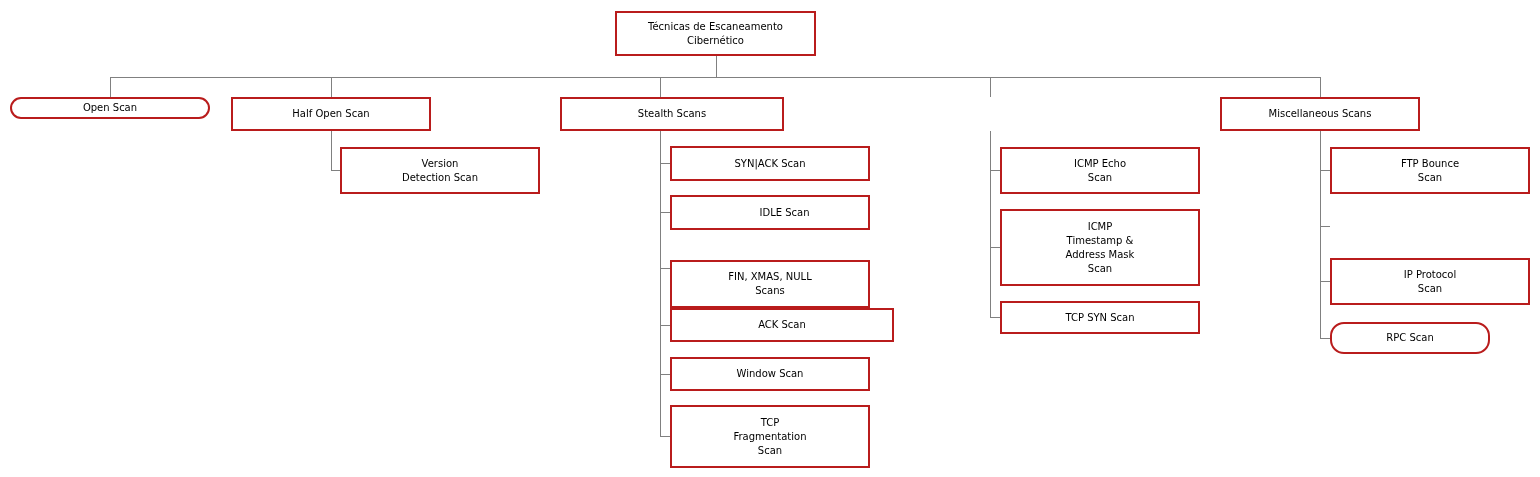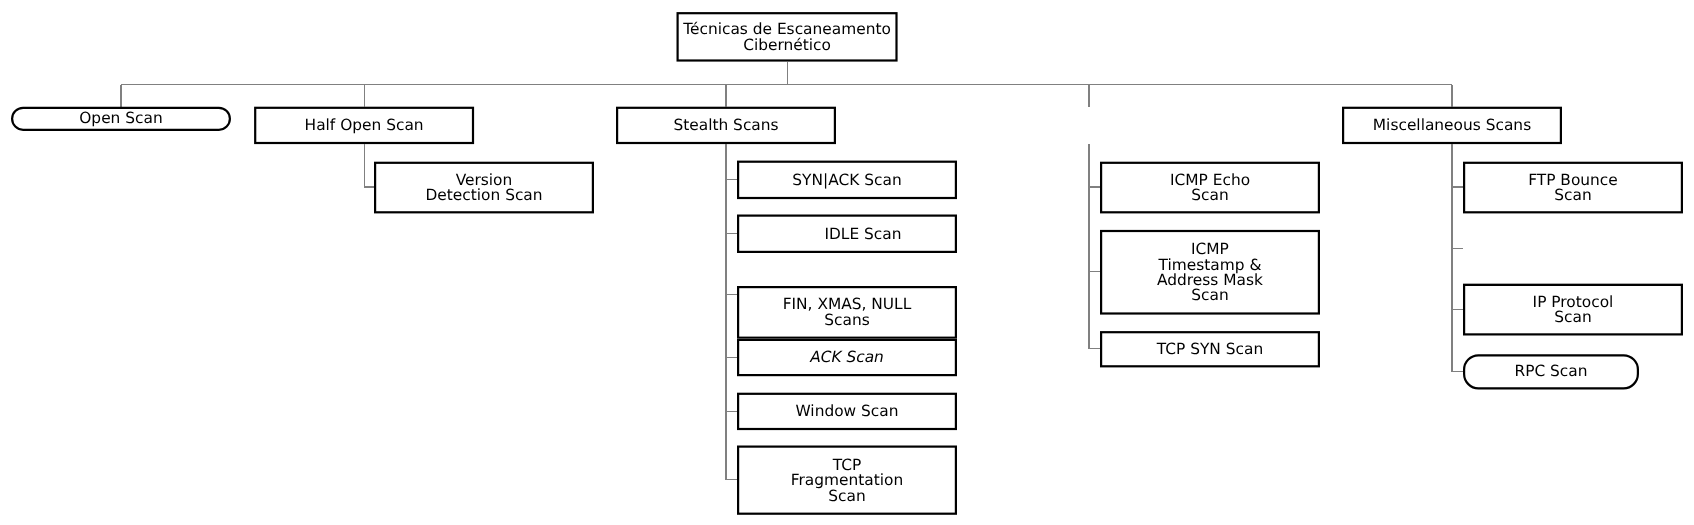"Técnicas de Escaneamento" .node { border: 2px solid #000000 -> 2px solid #b91c1c; font-size: 14px -> 10px }
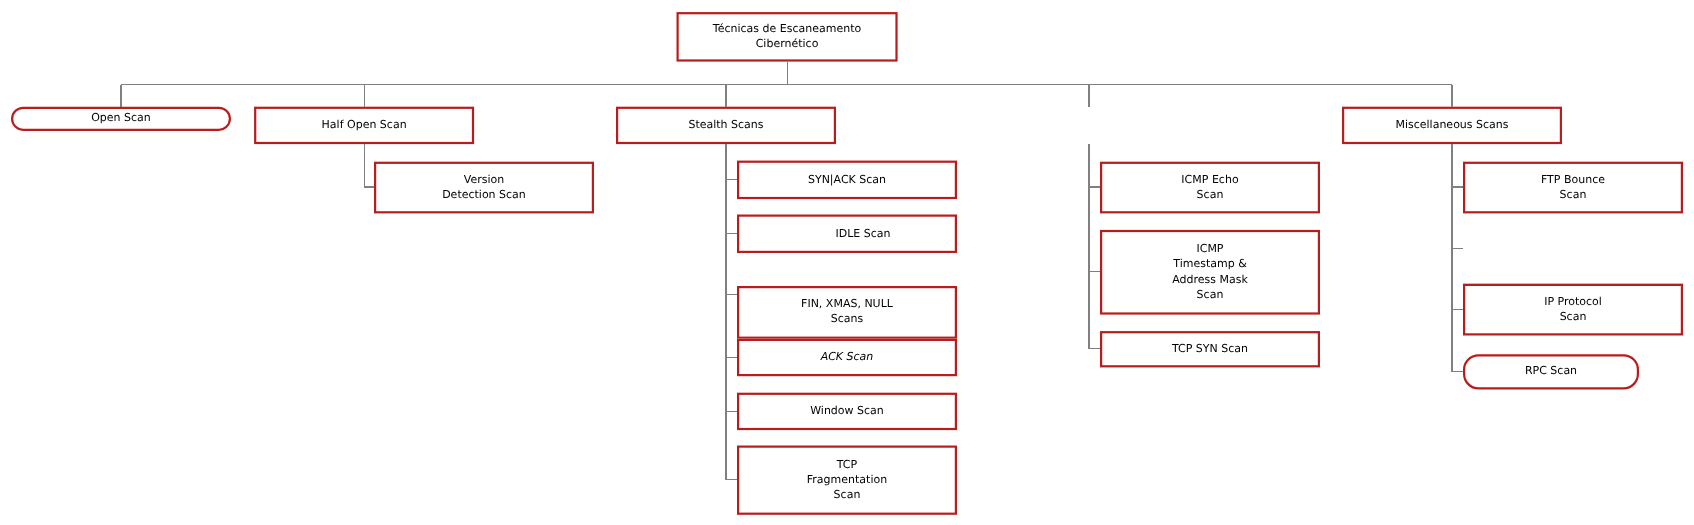"Stealth Scans" div.node { width: 200px -> 224px }
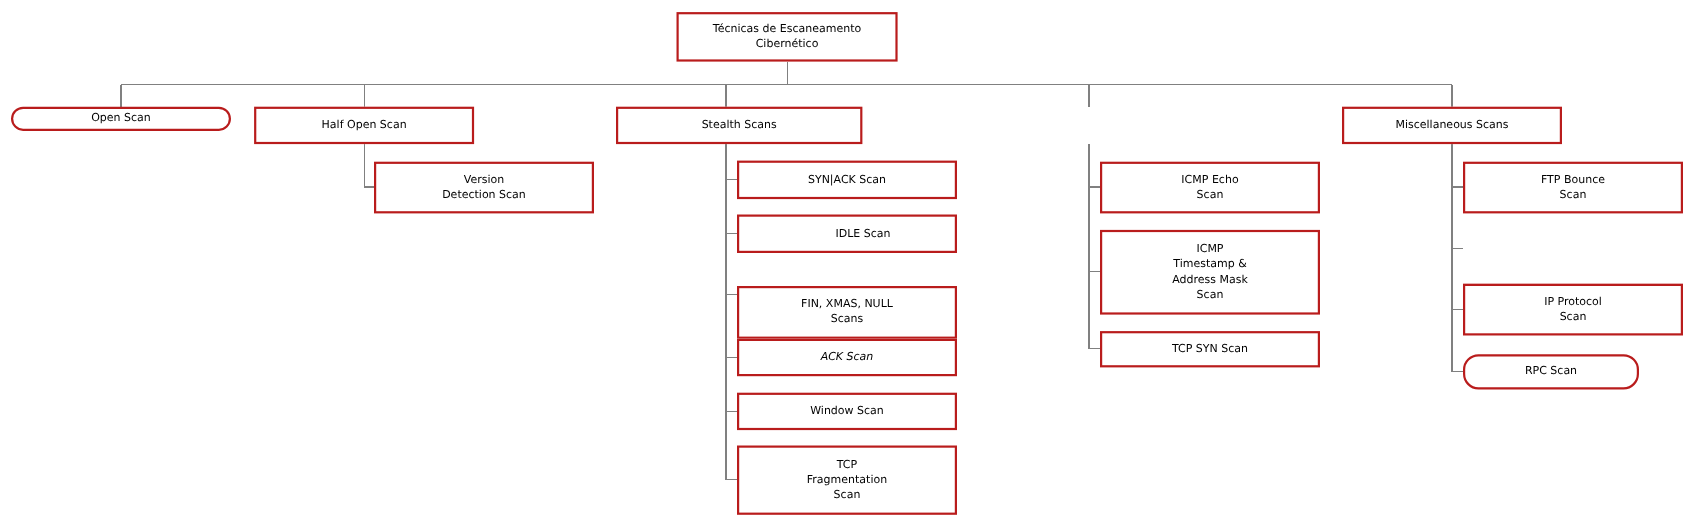"ACK Scan" div.node { font-style: italic -> none; width: 200px -> 224px }
